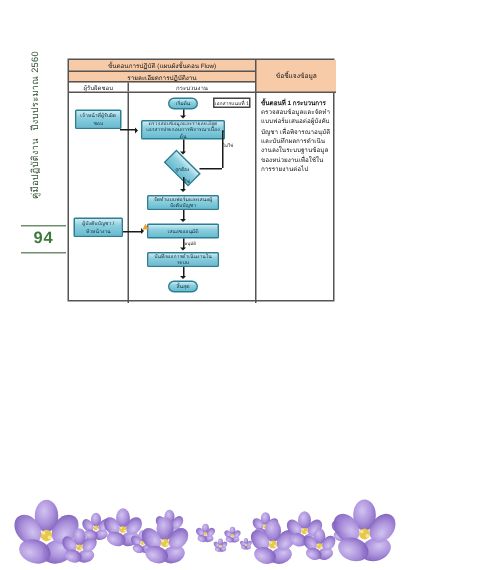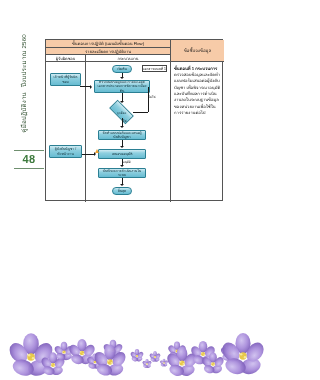"48" div { text: 48 -> 94 }
